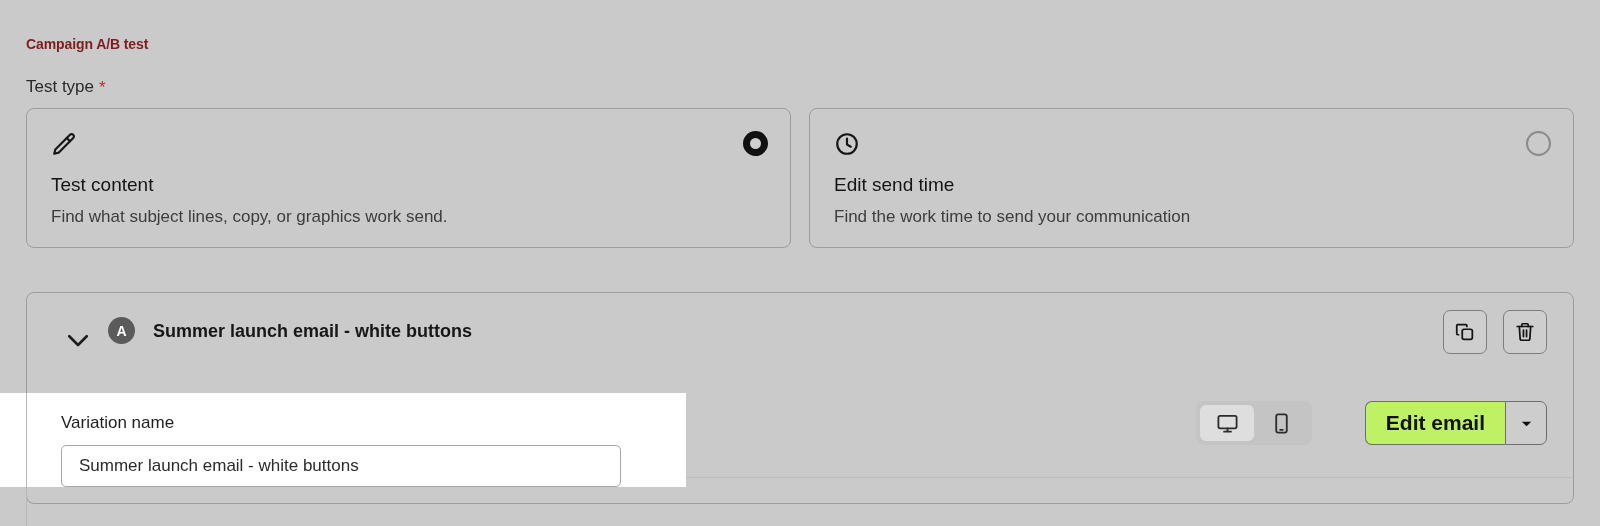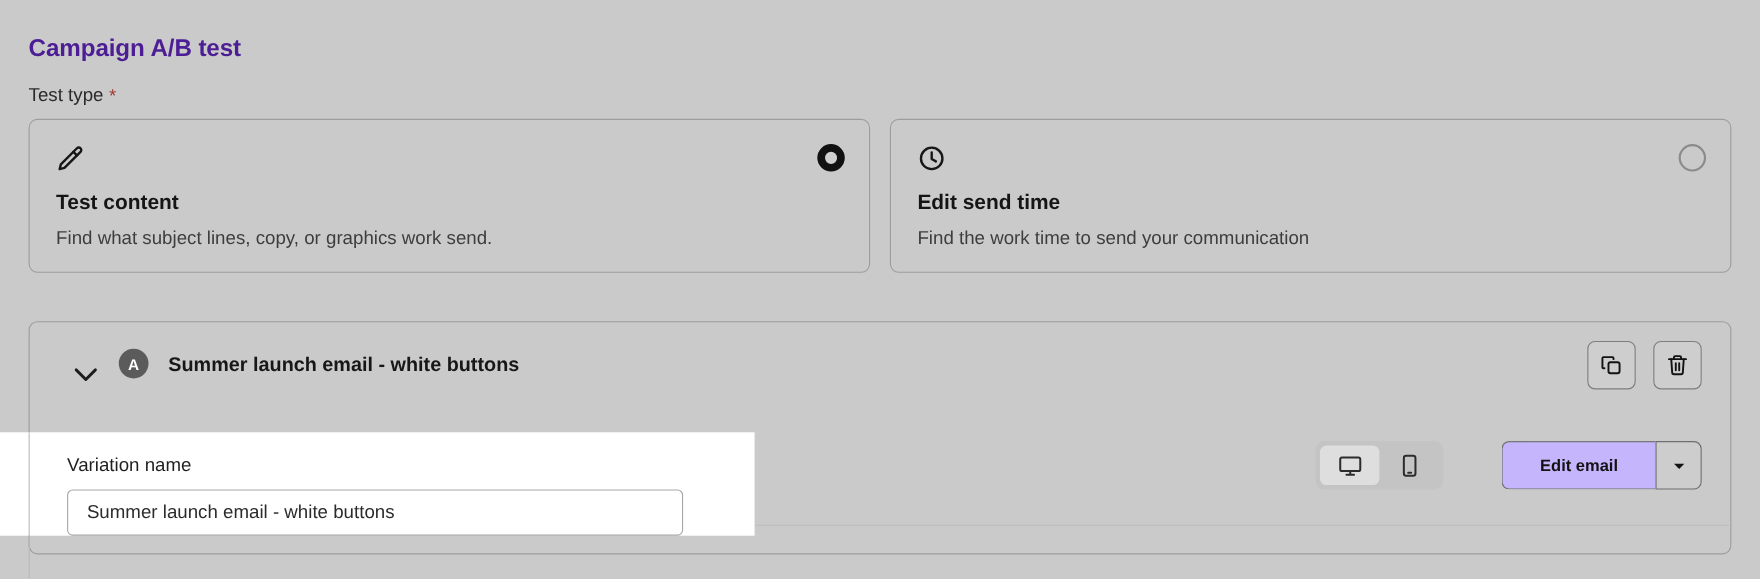"Campaign A/B test" .page-title { color: #4c1d95 -> #7f1d1d; font-size: 22px -> 14px }
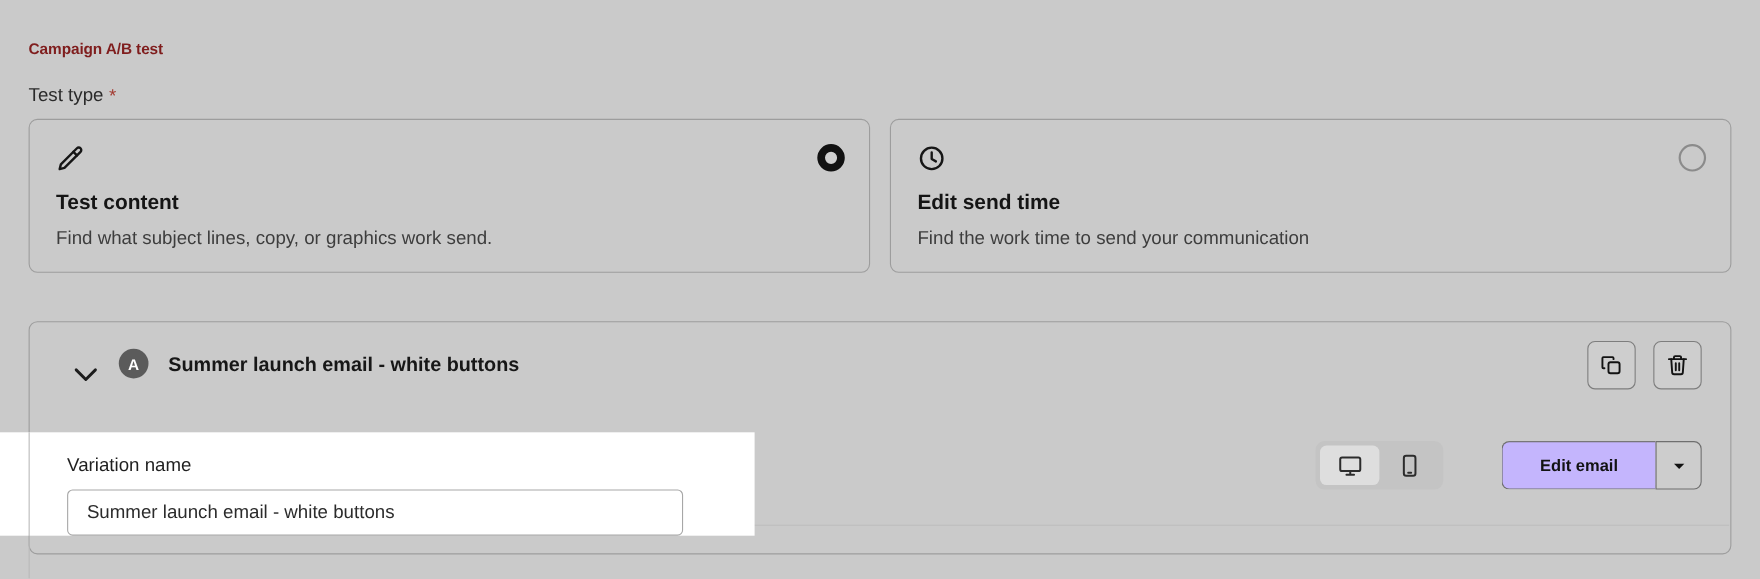"Test content" .option-title { font-weight: 700 -> 400 }
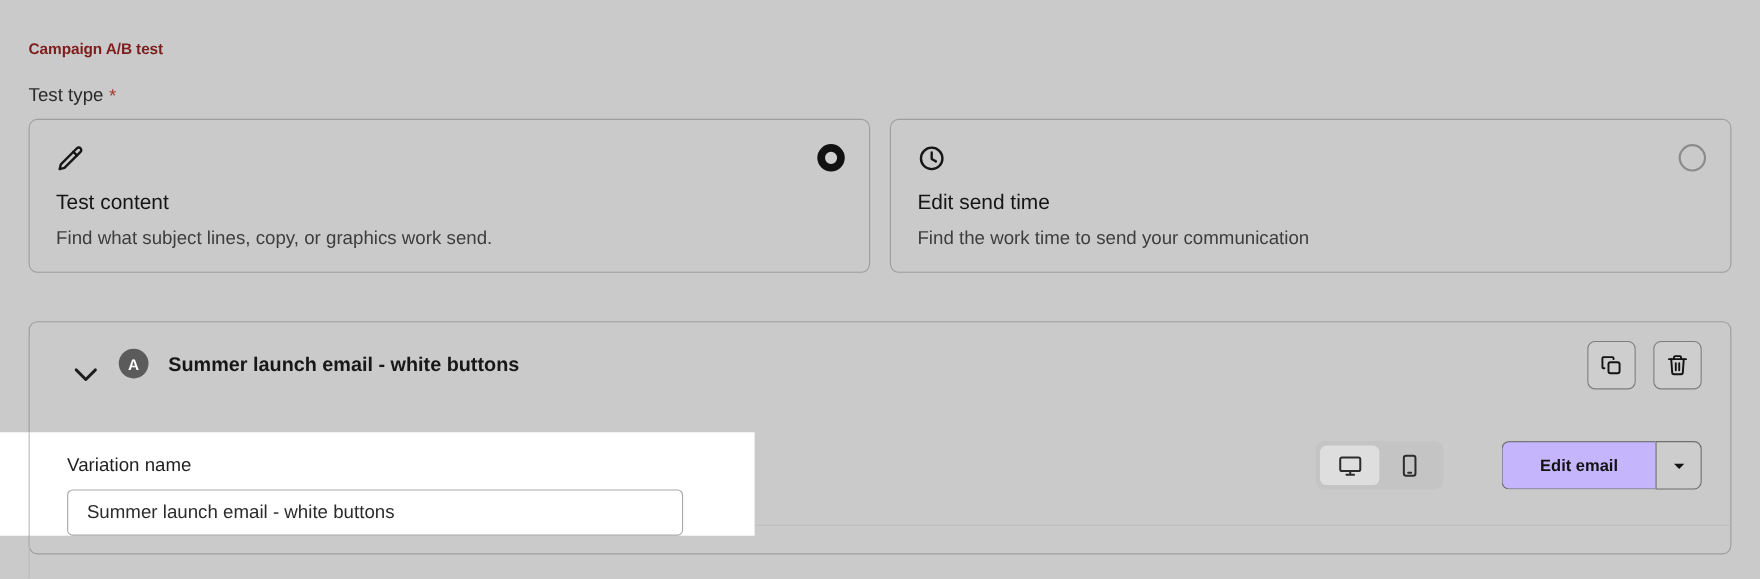"Edit email" .edit-btn { background: #c4b5fd -> #bef264; font-size: 15px -> 21px }
